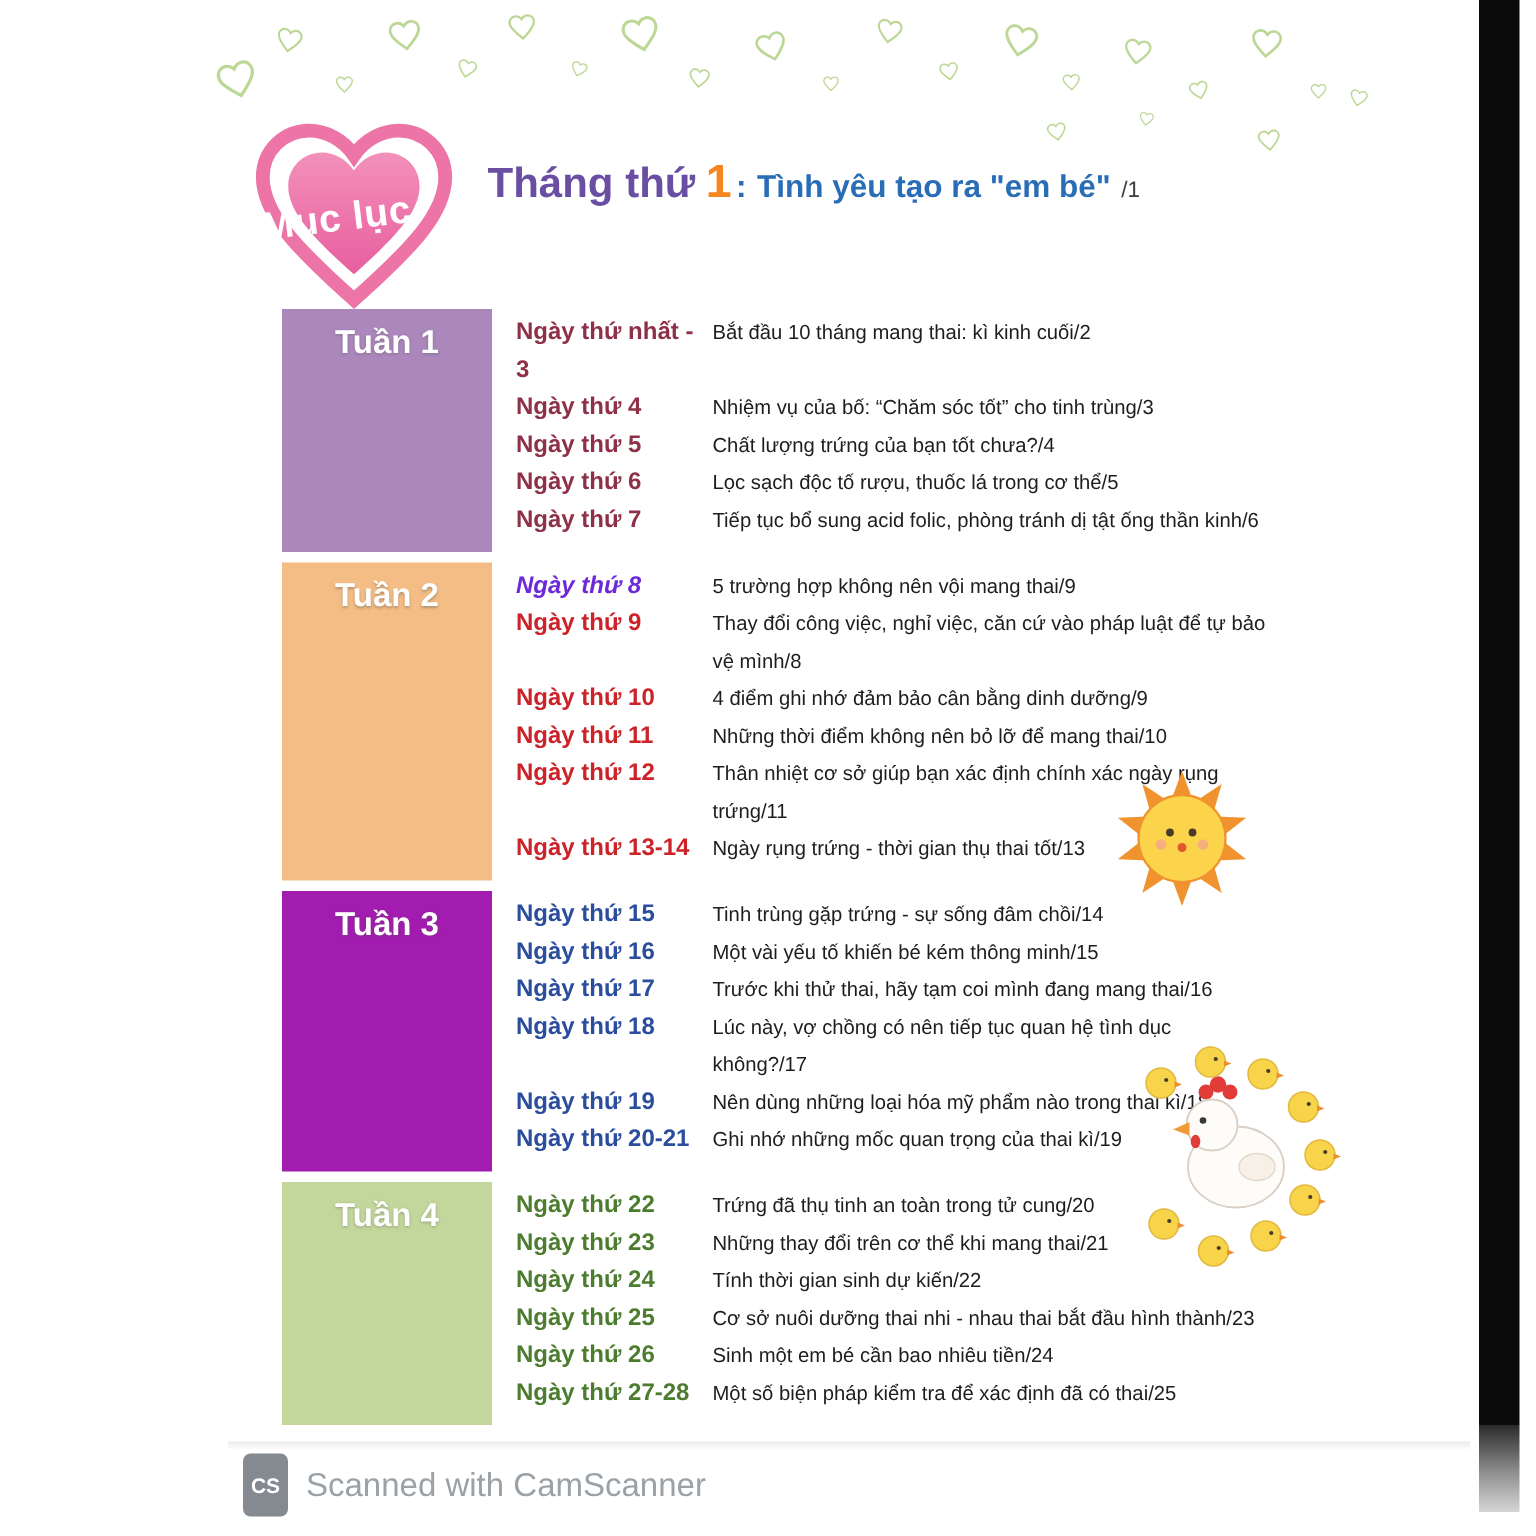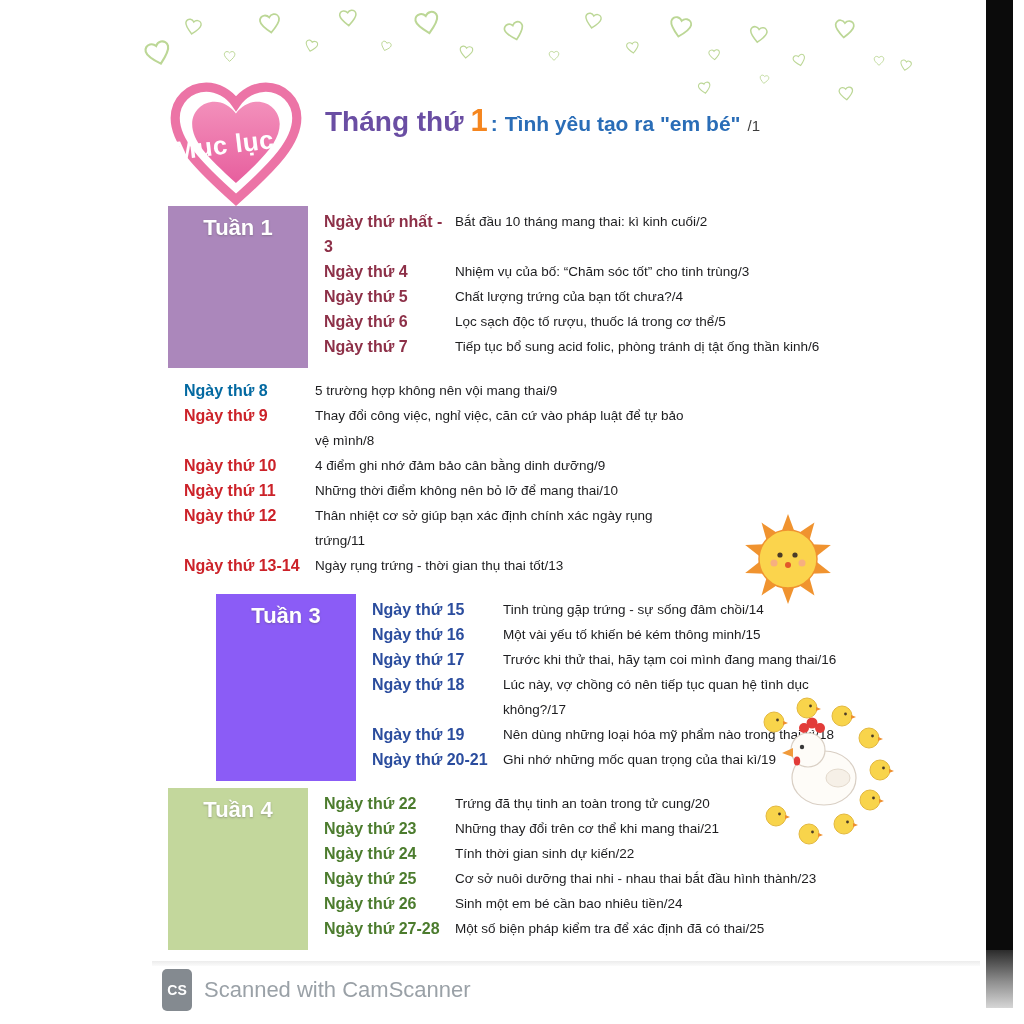"Tuần 1" .weeks { left: 168px -> 188px }
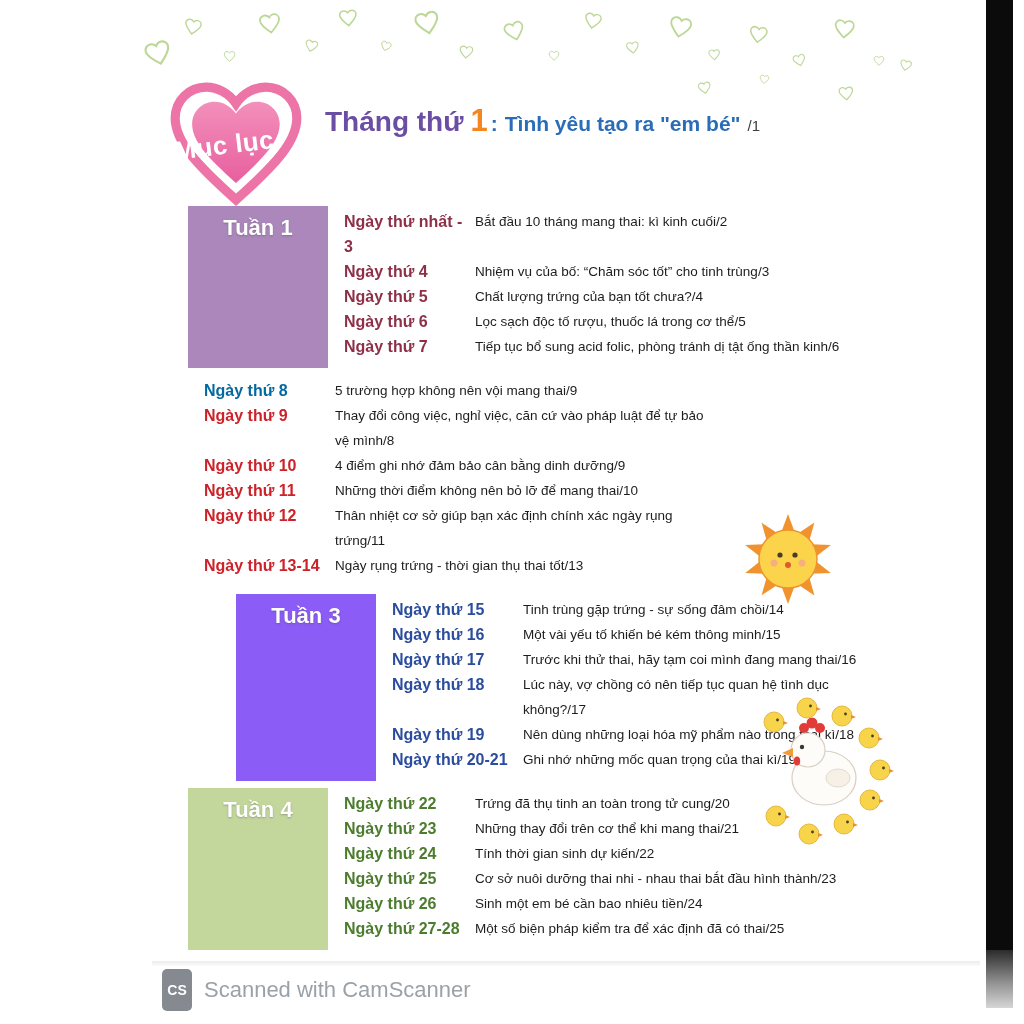"Tuần 2" div.week-block { html: none -> <div> <div>Tuần 2</div> </div> }
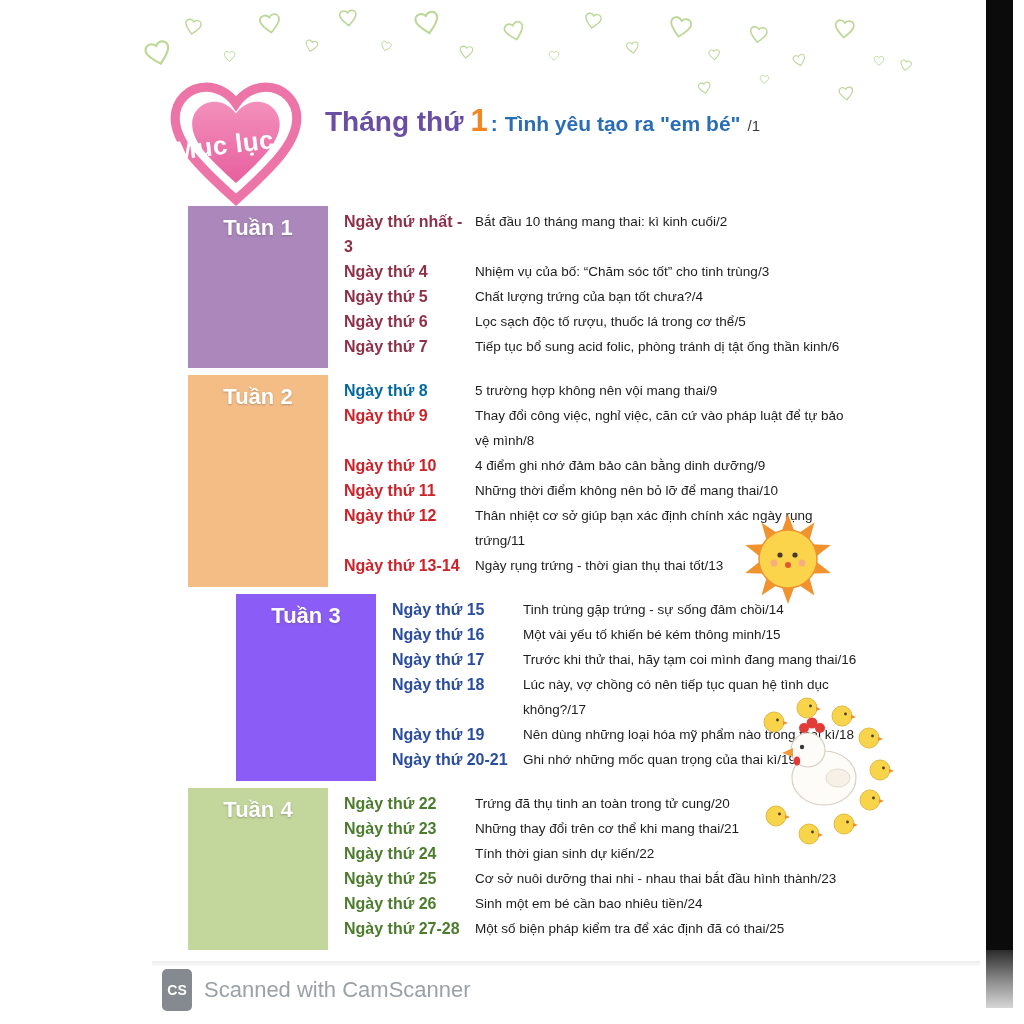"Ngày thứ 8" div.entry-day { color: #0369a1 -> #6d28d9; font-style: none -> italic }
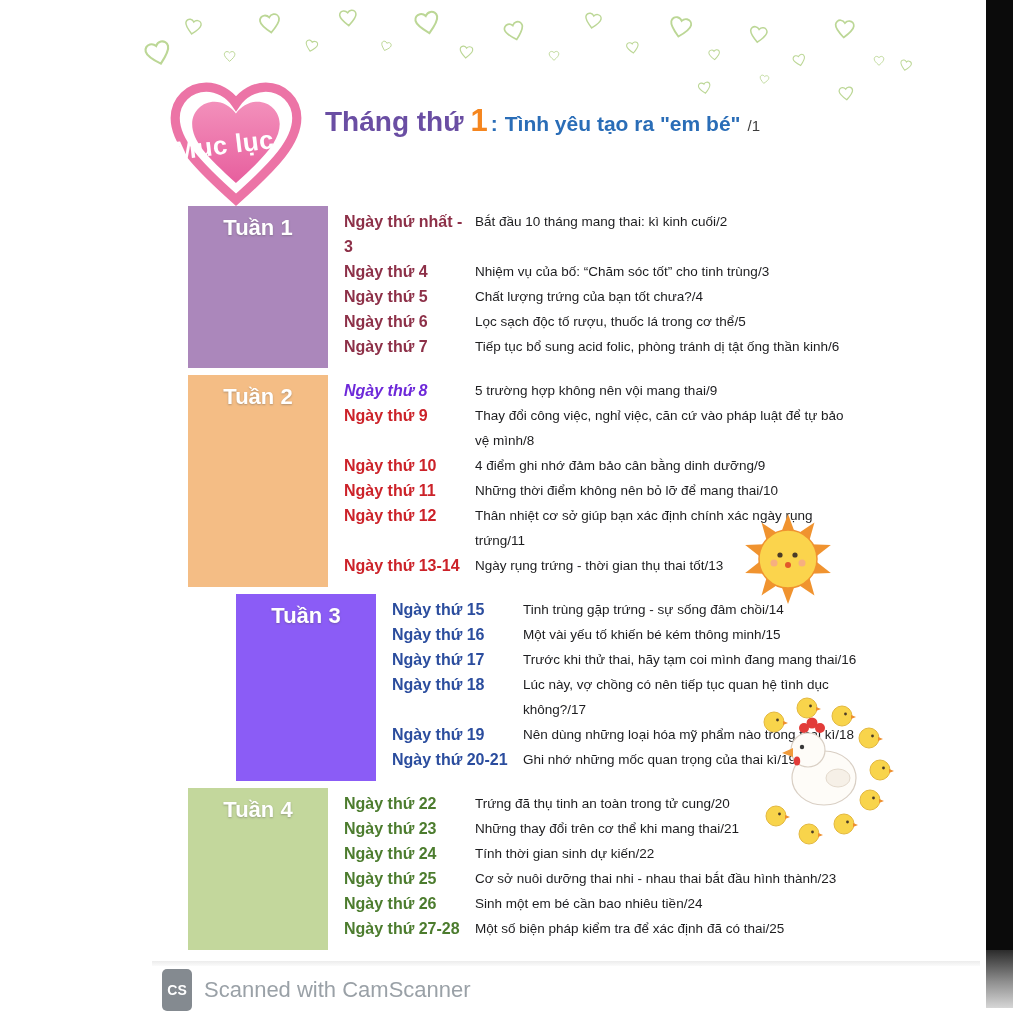"Tuần 3" div.week-block { background-color: #8b5cf6 -> #a21caf; margin-left: 48px -> none }
